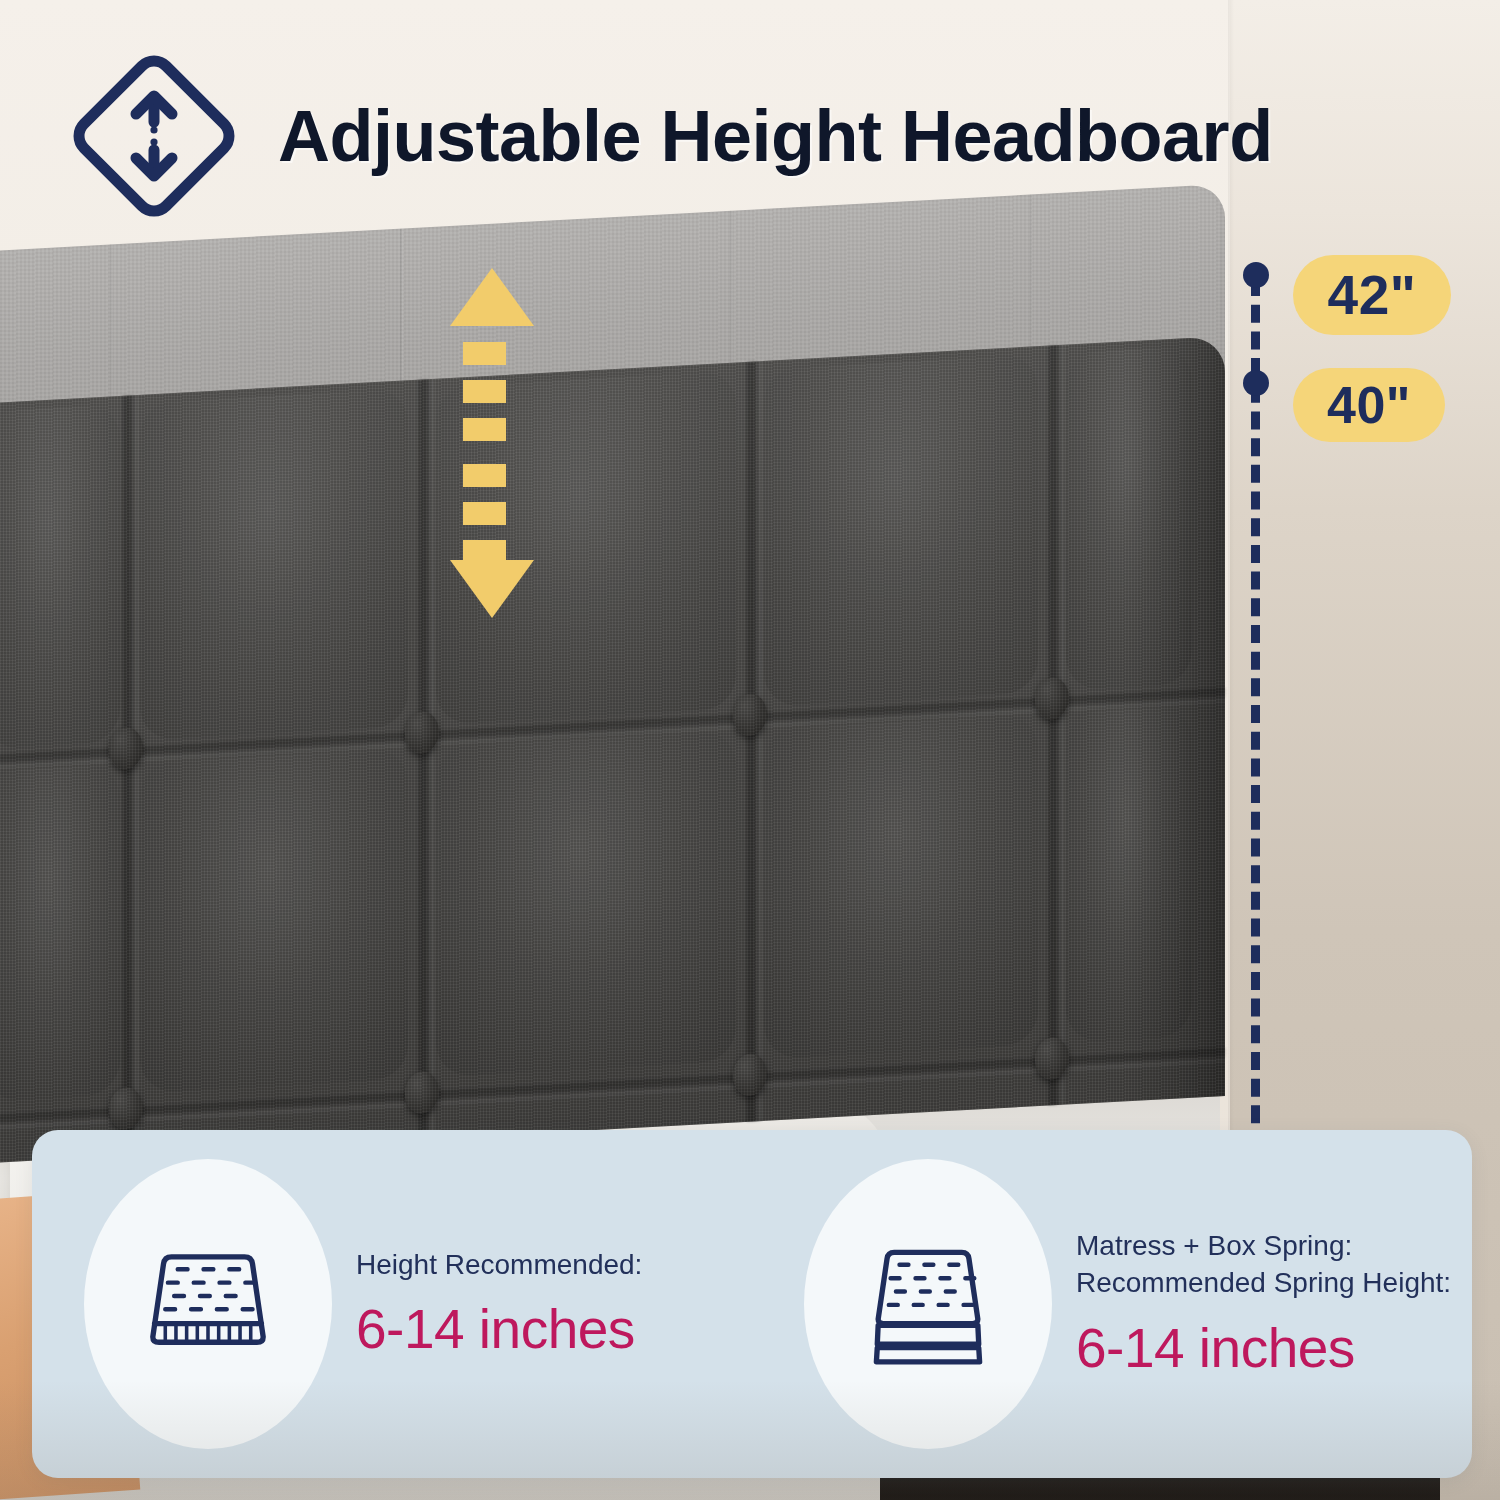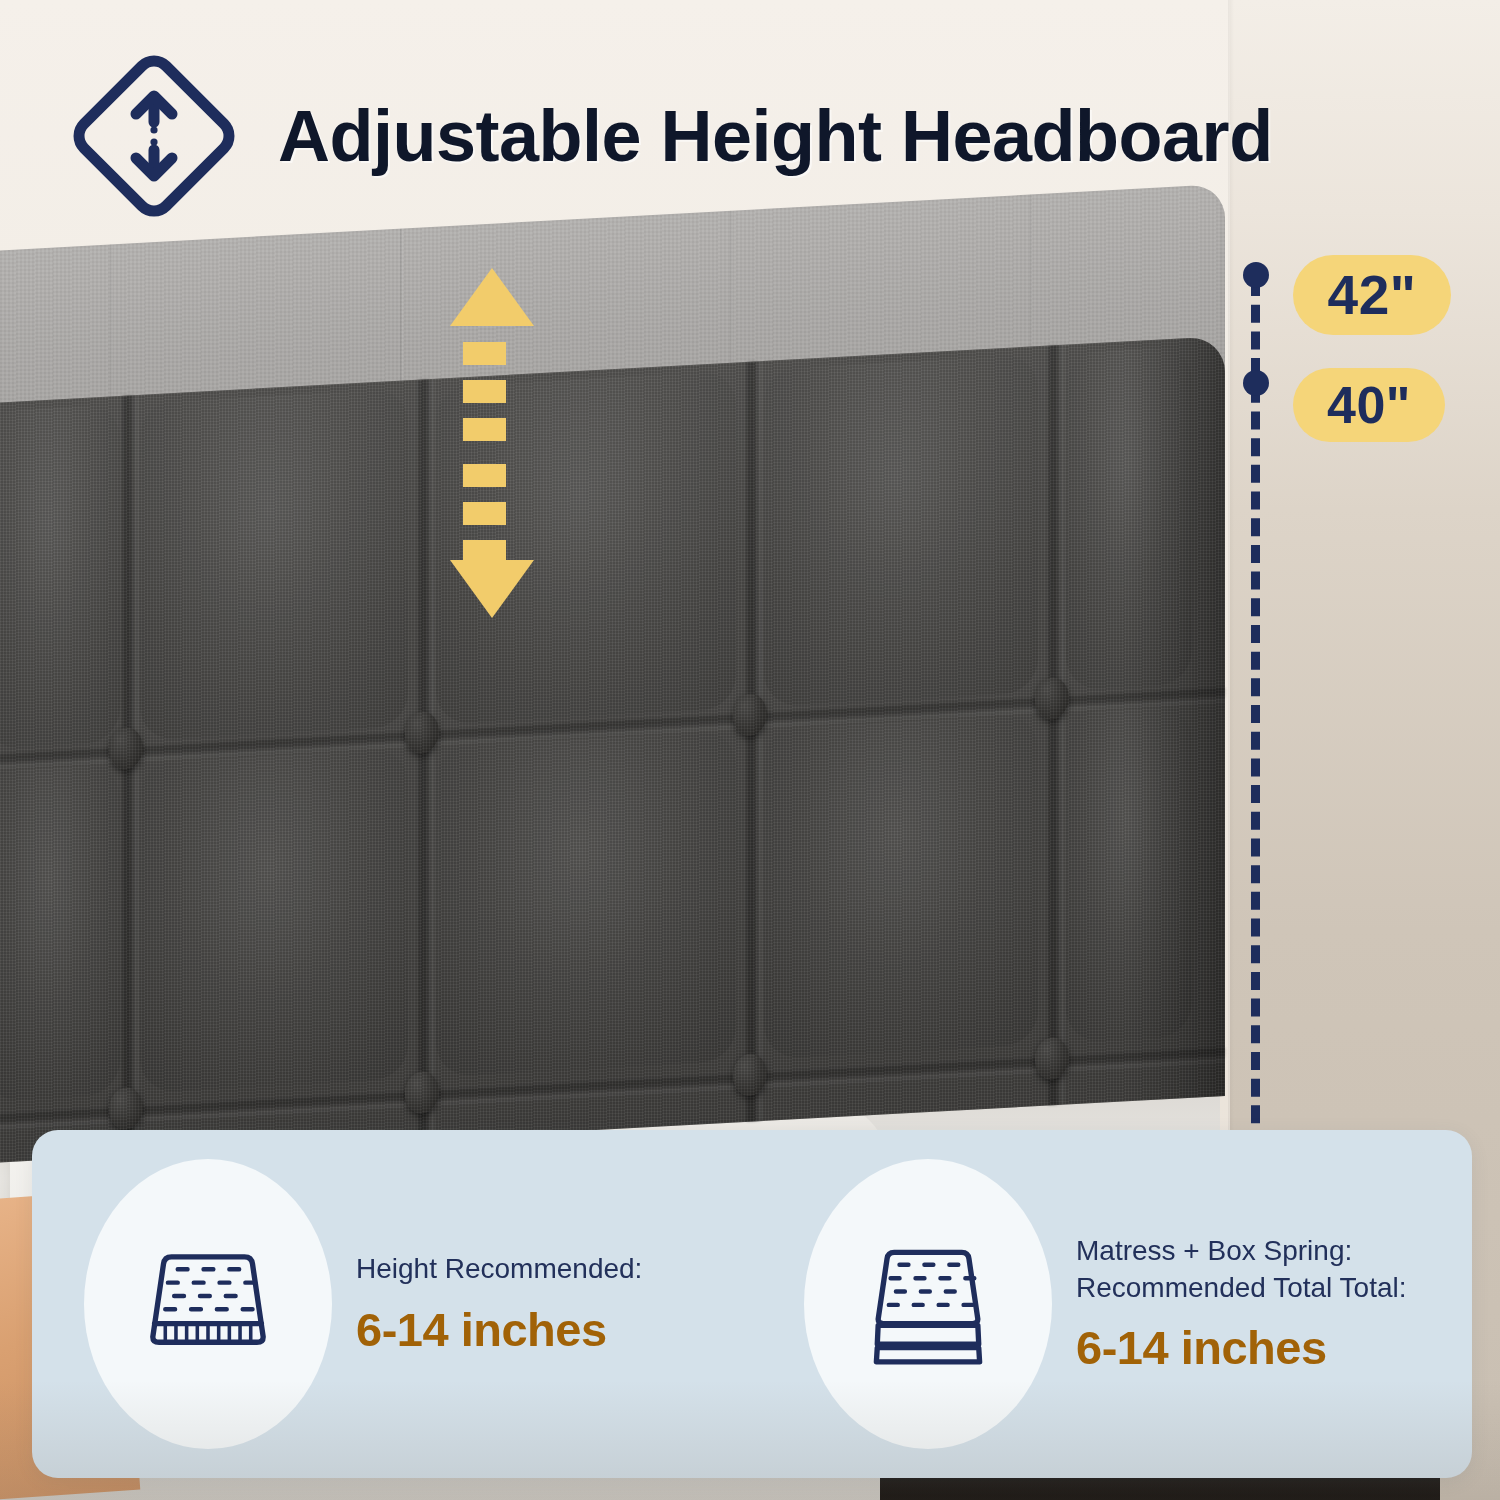"Recommended Total Total:" span { text: Total Total -> Spring Height }
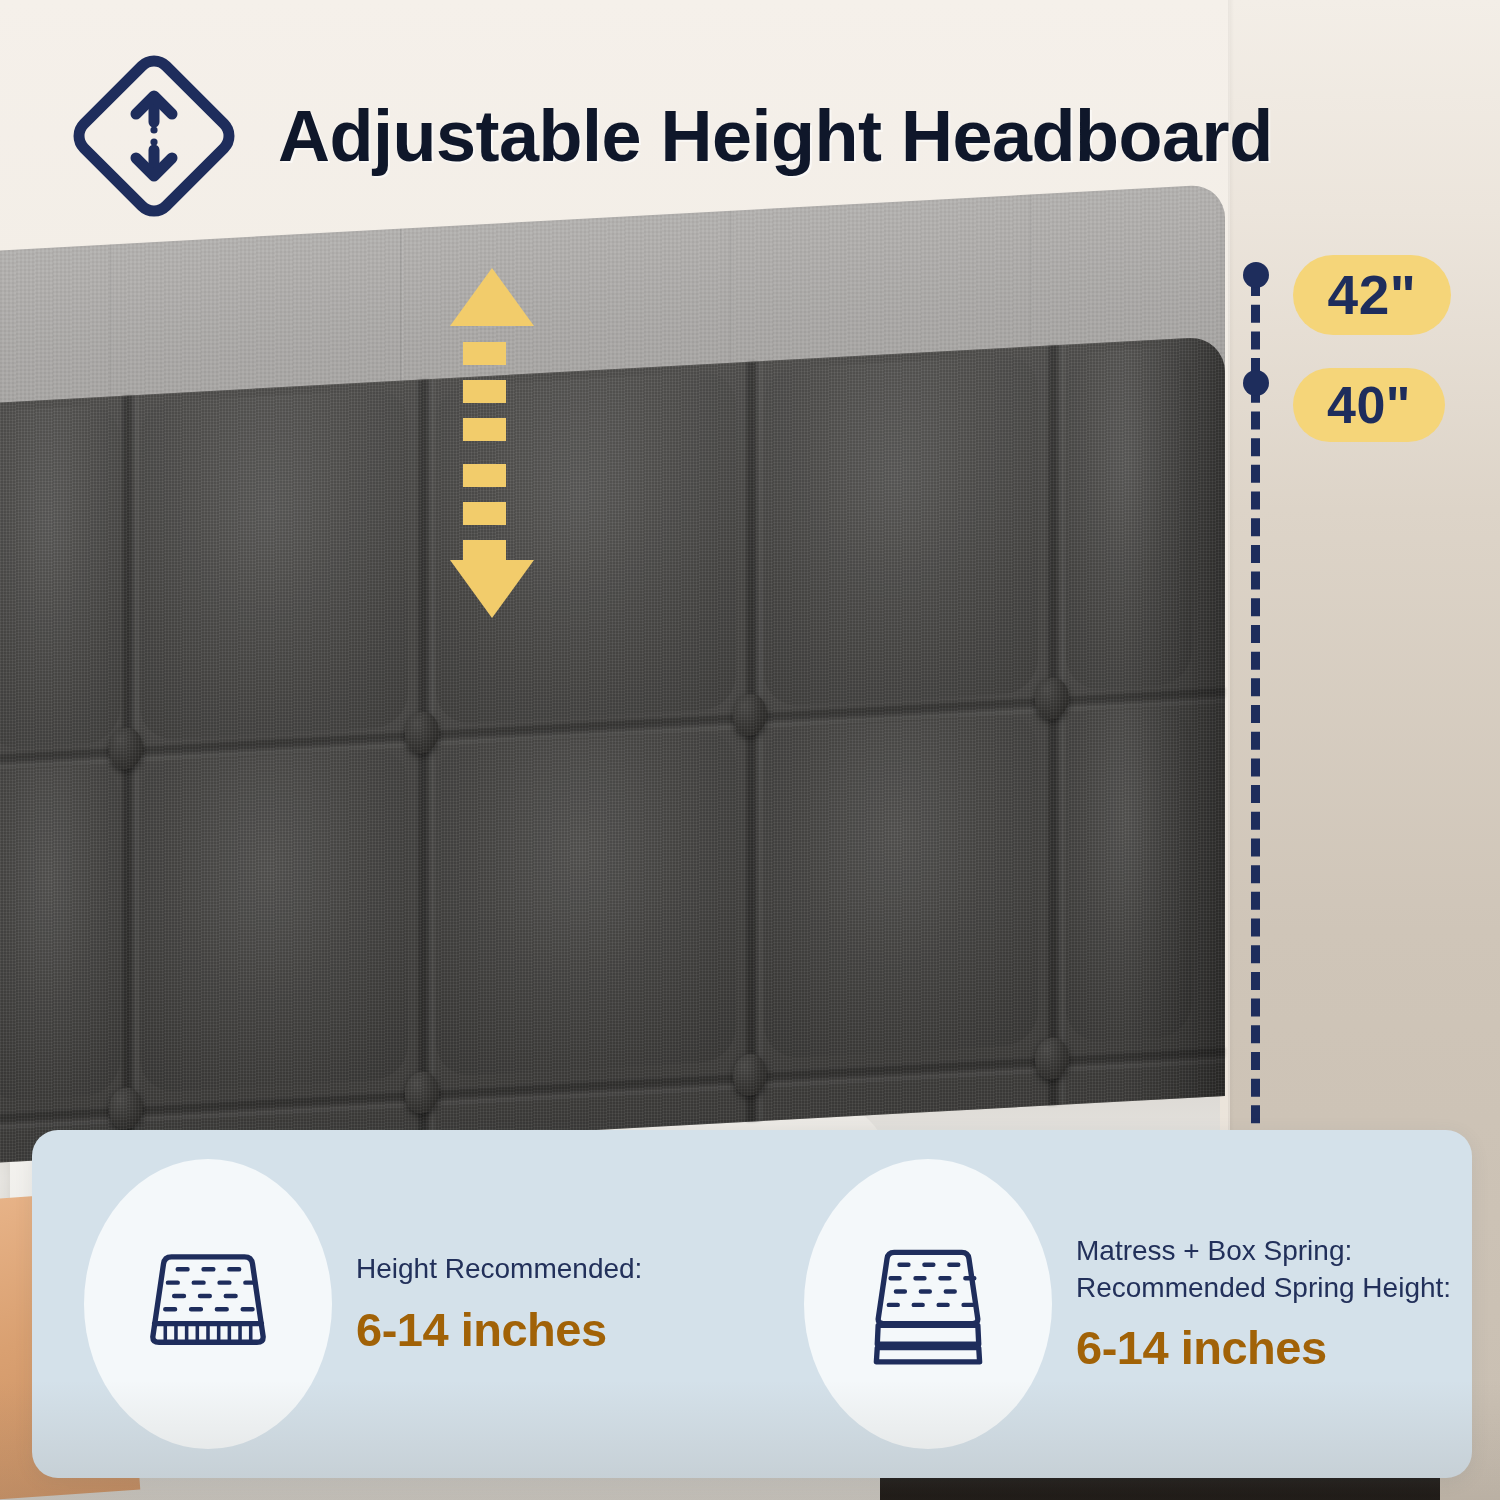"6-14 inches" .info-value { color: #a16207 -> #be185d; font-size: 47px -> 55px; font-weight: bold -> normal }
